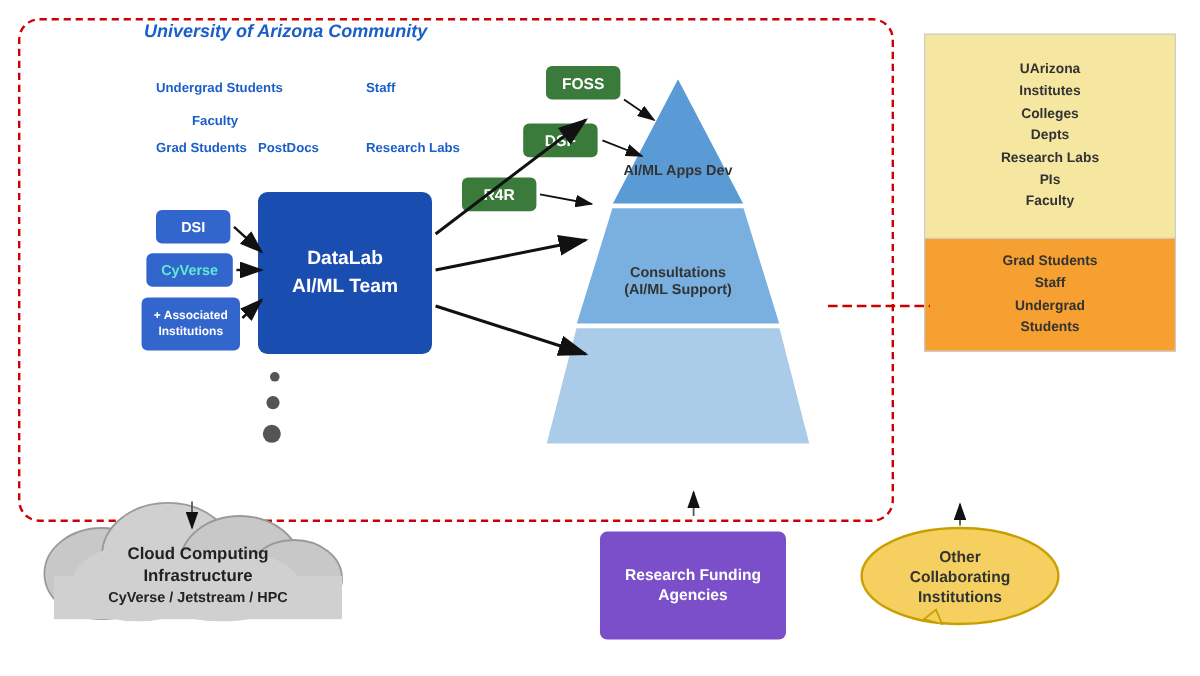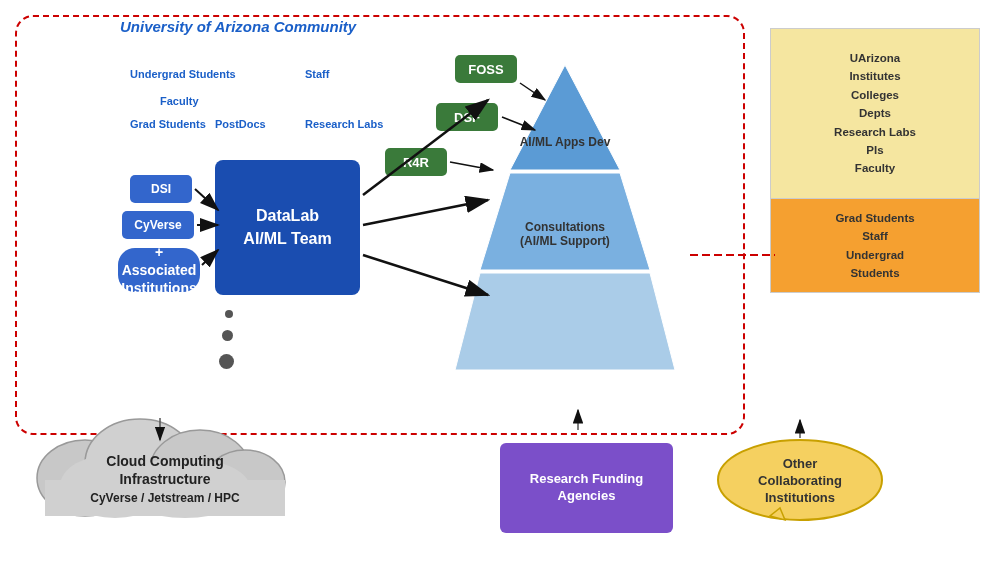"CyVerse" .cyverse-box { color: #ffffff -> #5eead4 }
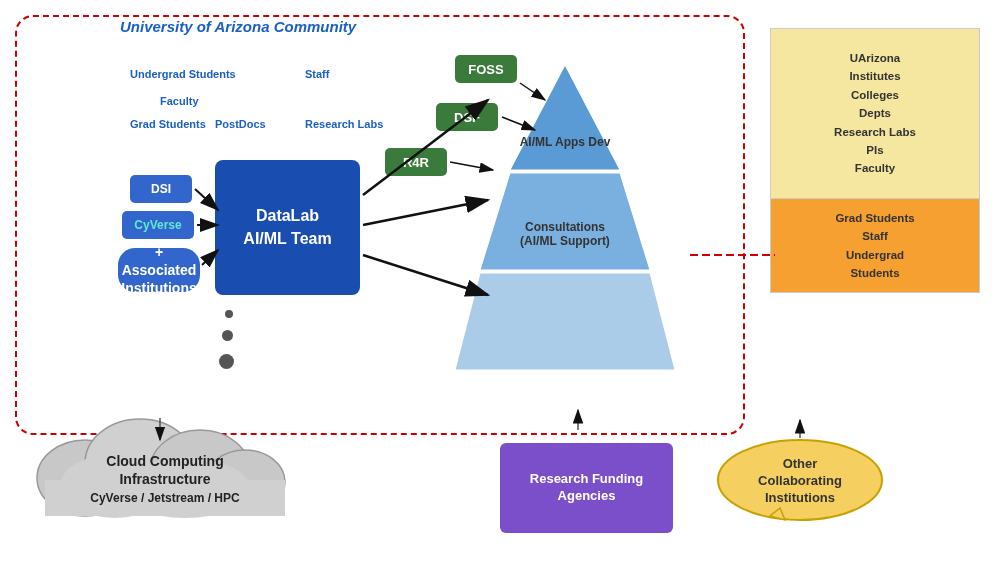"+ Associated Institutions" .assoc-box { border-radius: 17px -> 5px; font-size: 14px -> 10px }
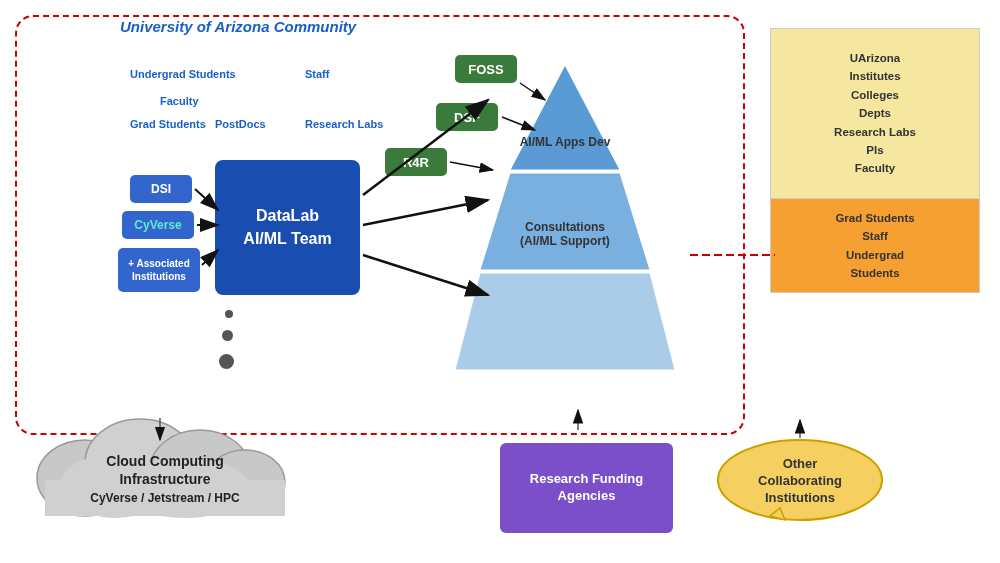"Research Funding" .funding-box { width: 173px -> 155px }
